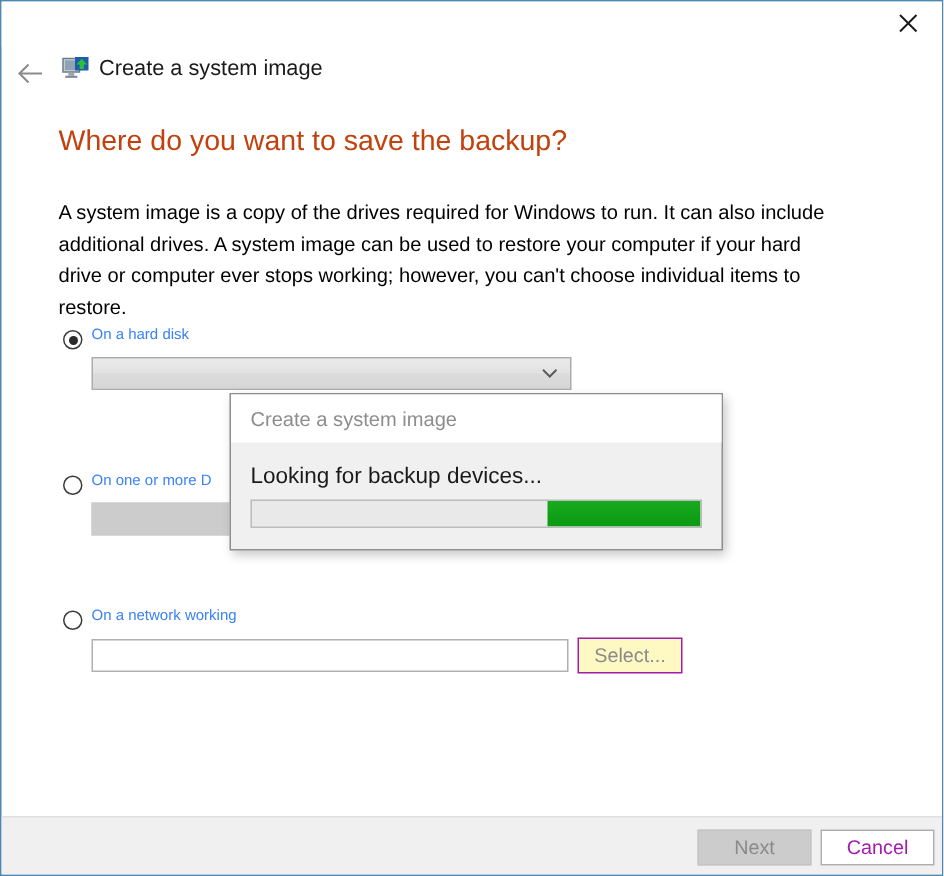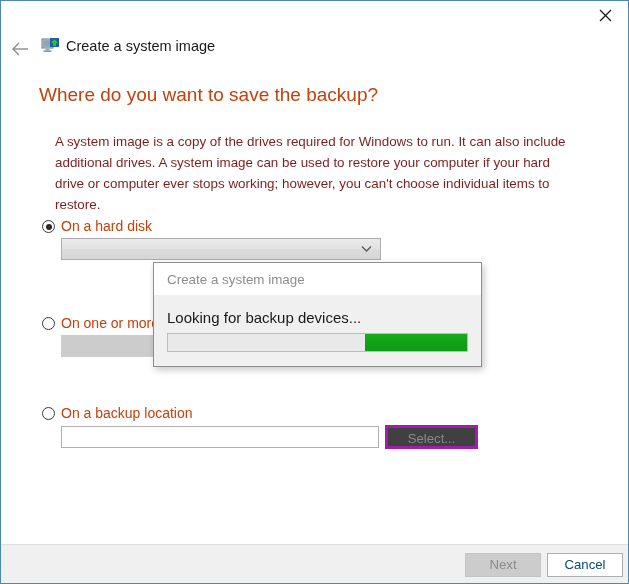"A system image is a" .bodytext { color: #7f1d1d -> #000000; left: 54px -> 38px }
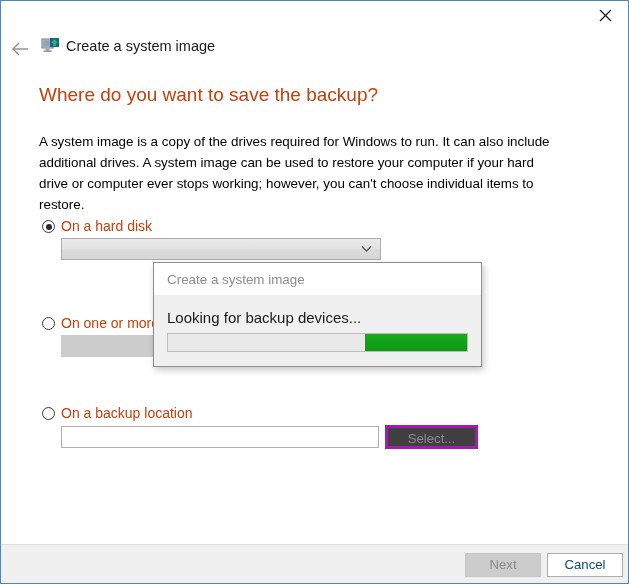"On a hard disk" .option-label { color: #c2410c -> #3b82f6; font-size: 14px -> 10px }
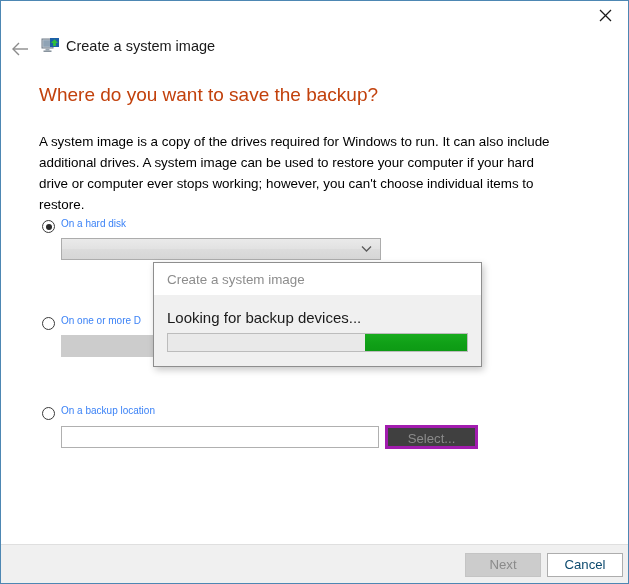"On a backup location" div.option-label { text: backup location -> network working }
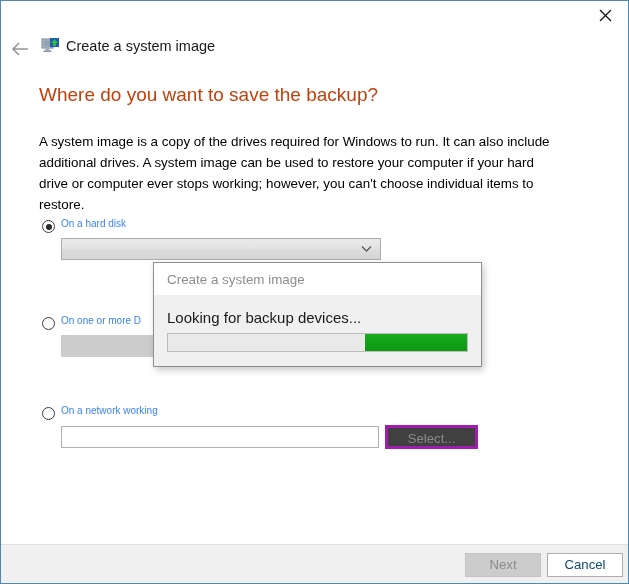"Select..." .select-btn { background: #404040 -> #fef9c3; border: 3px solid #a21caf -> 1px solid #a21caf; width: 93px -> 70px }
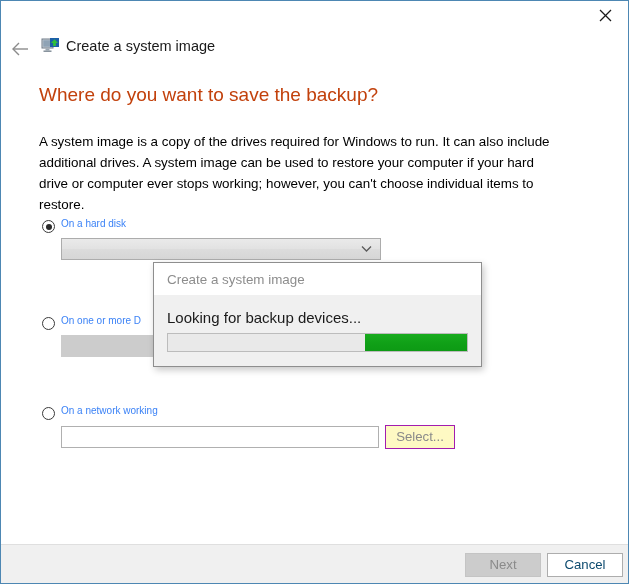"Cancel" .btn { color: #0c4a6e -> #a21caf }
